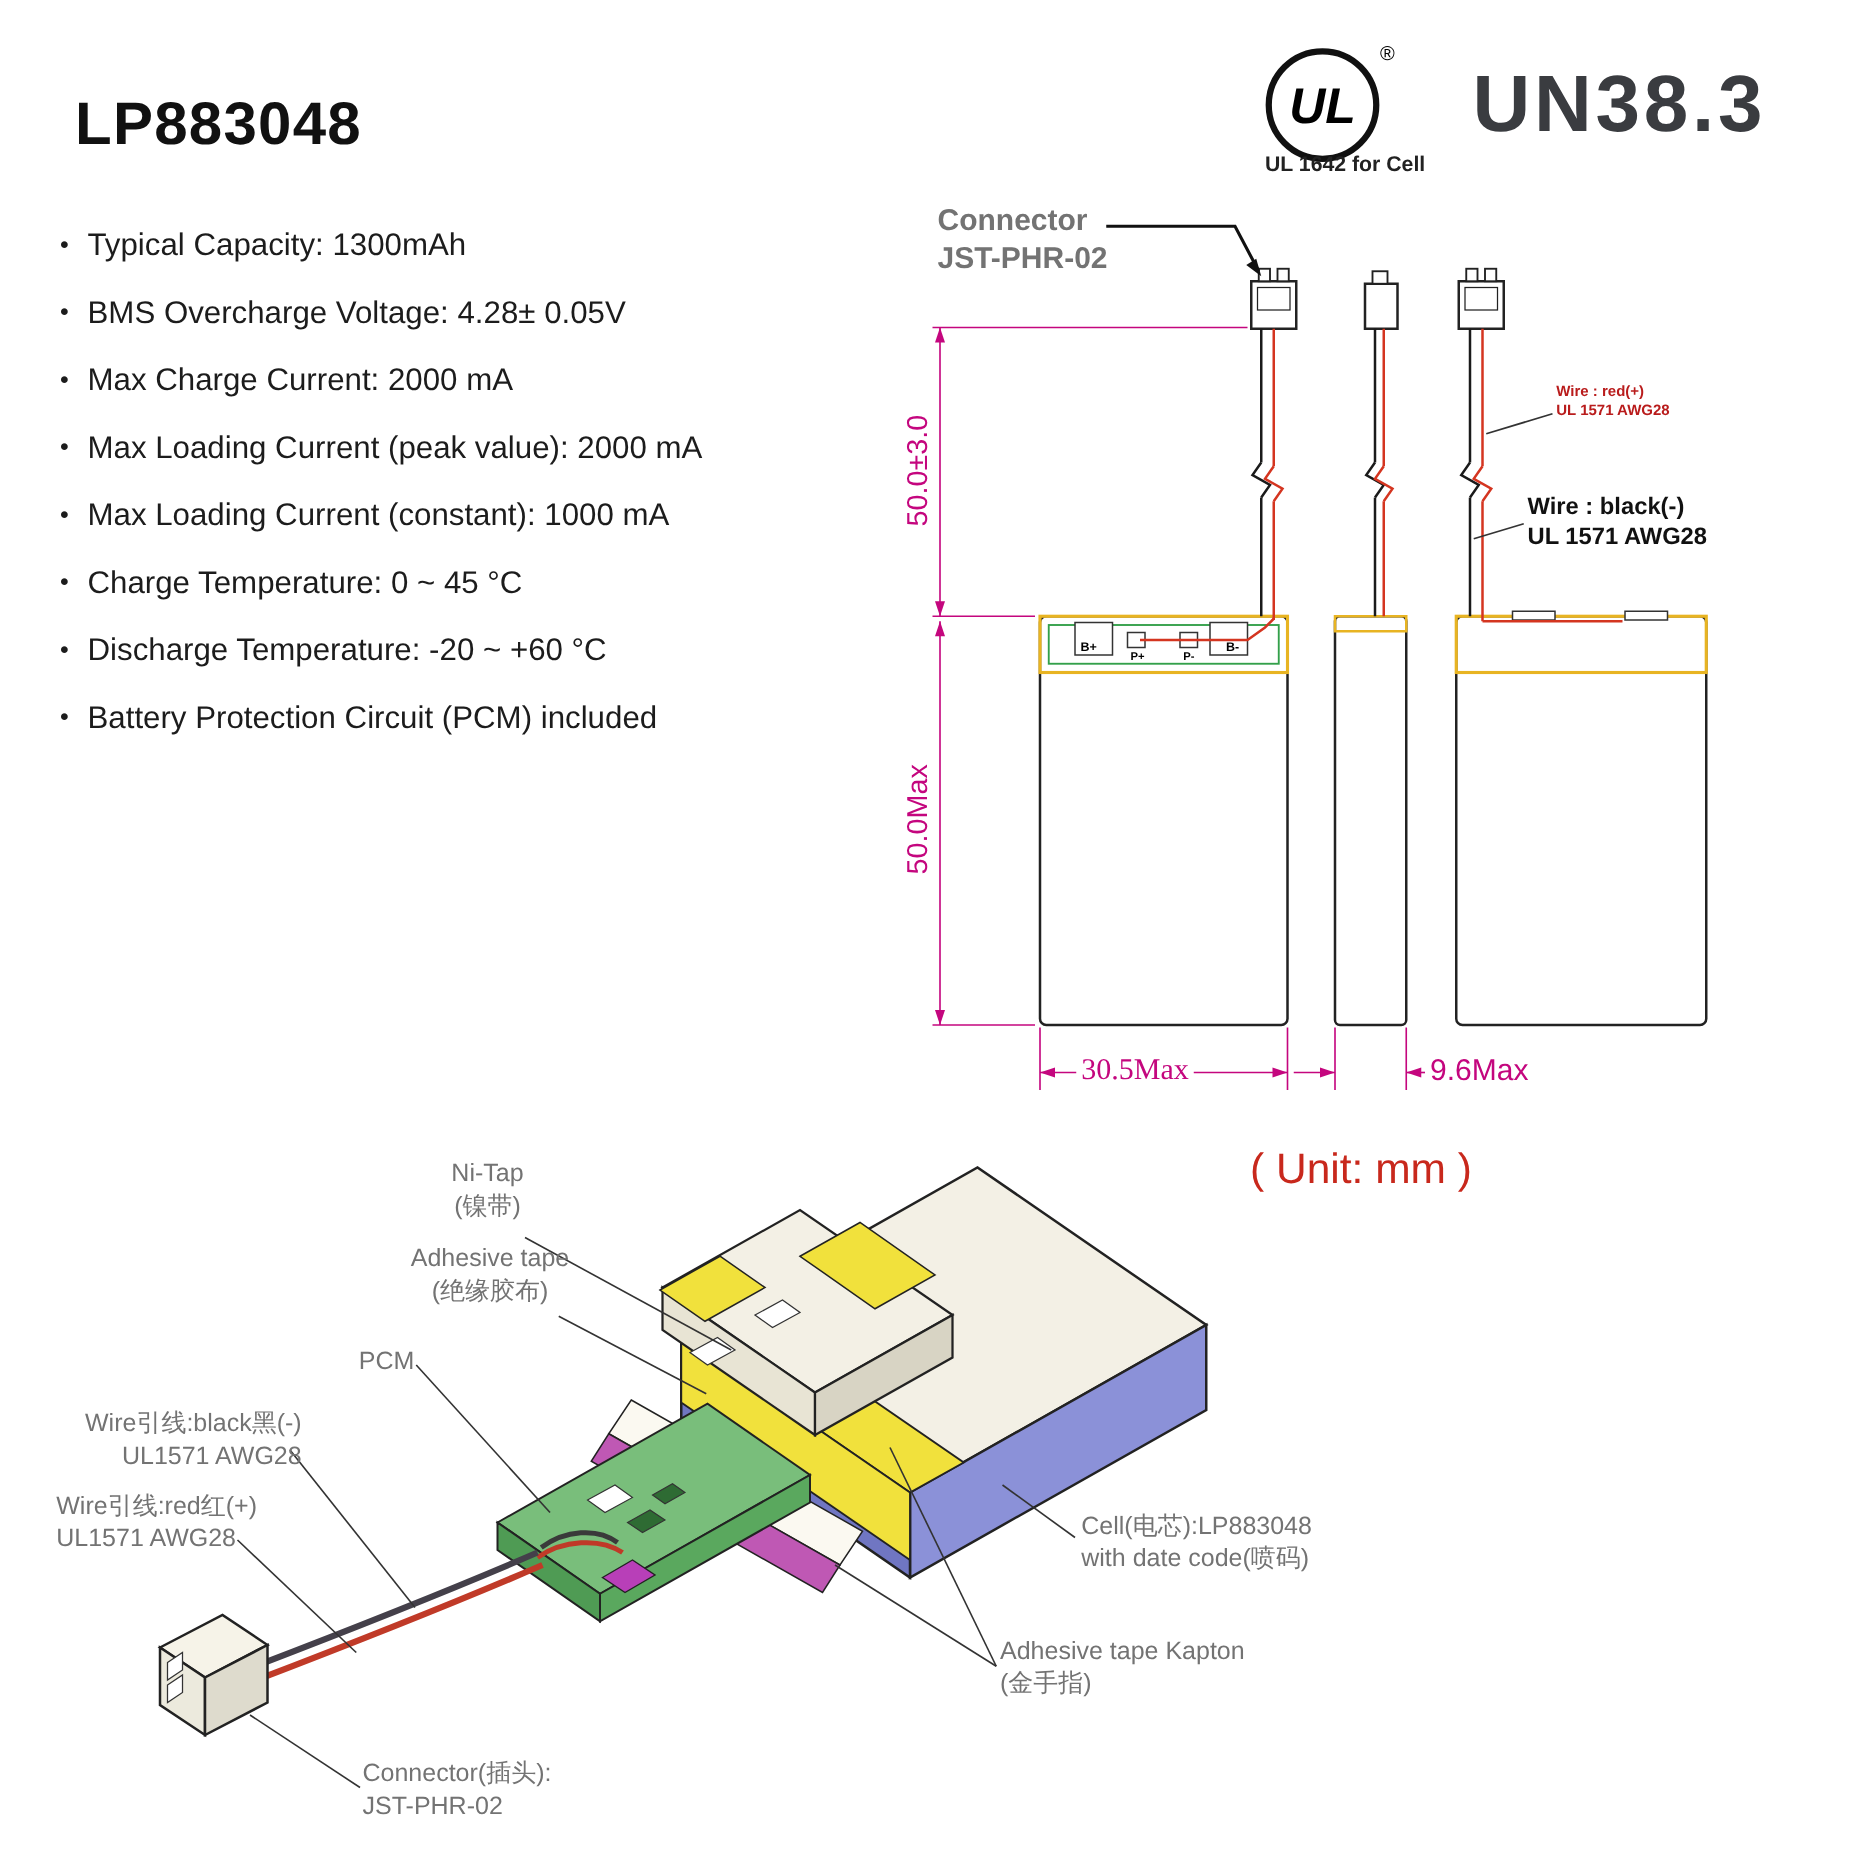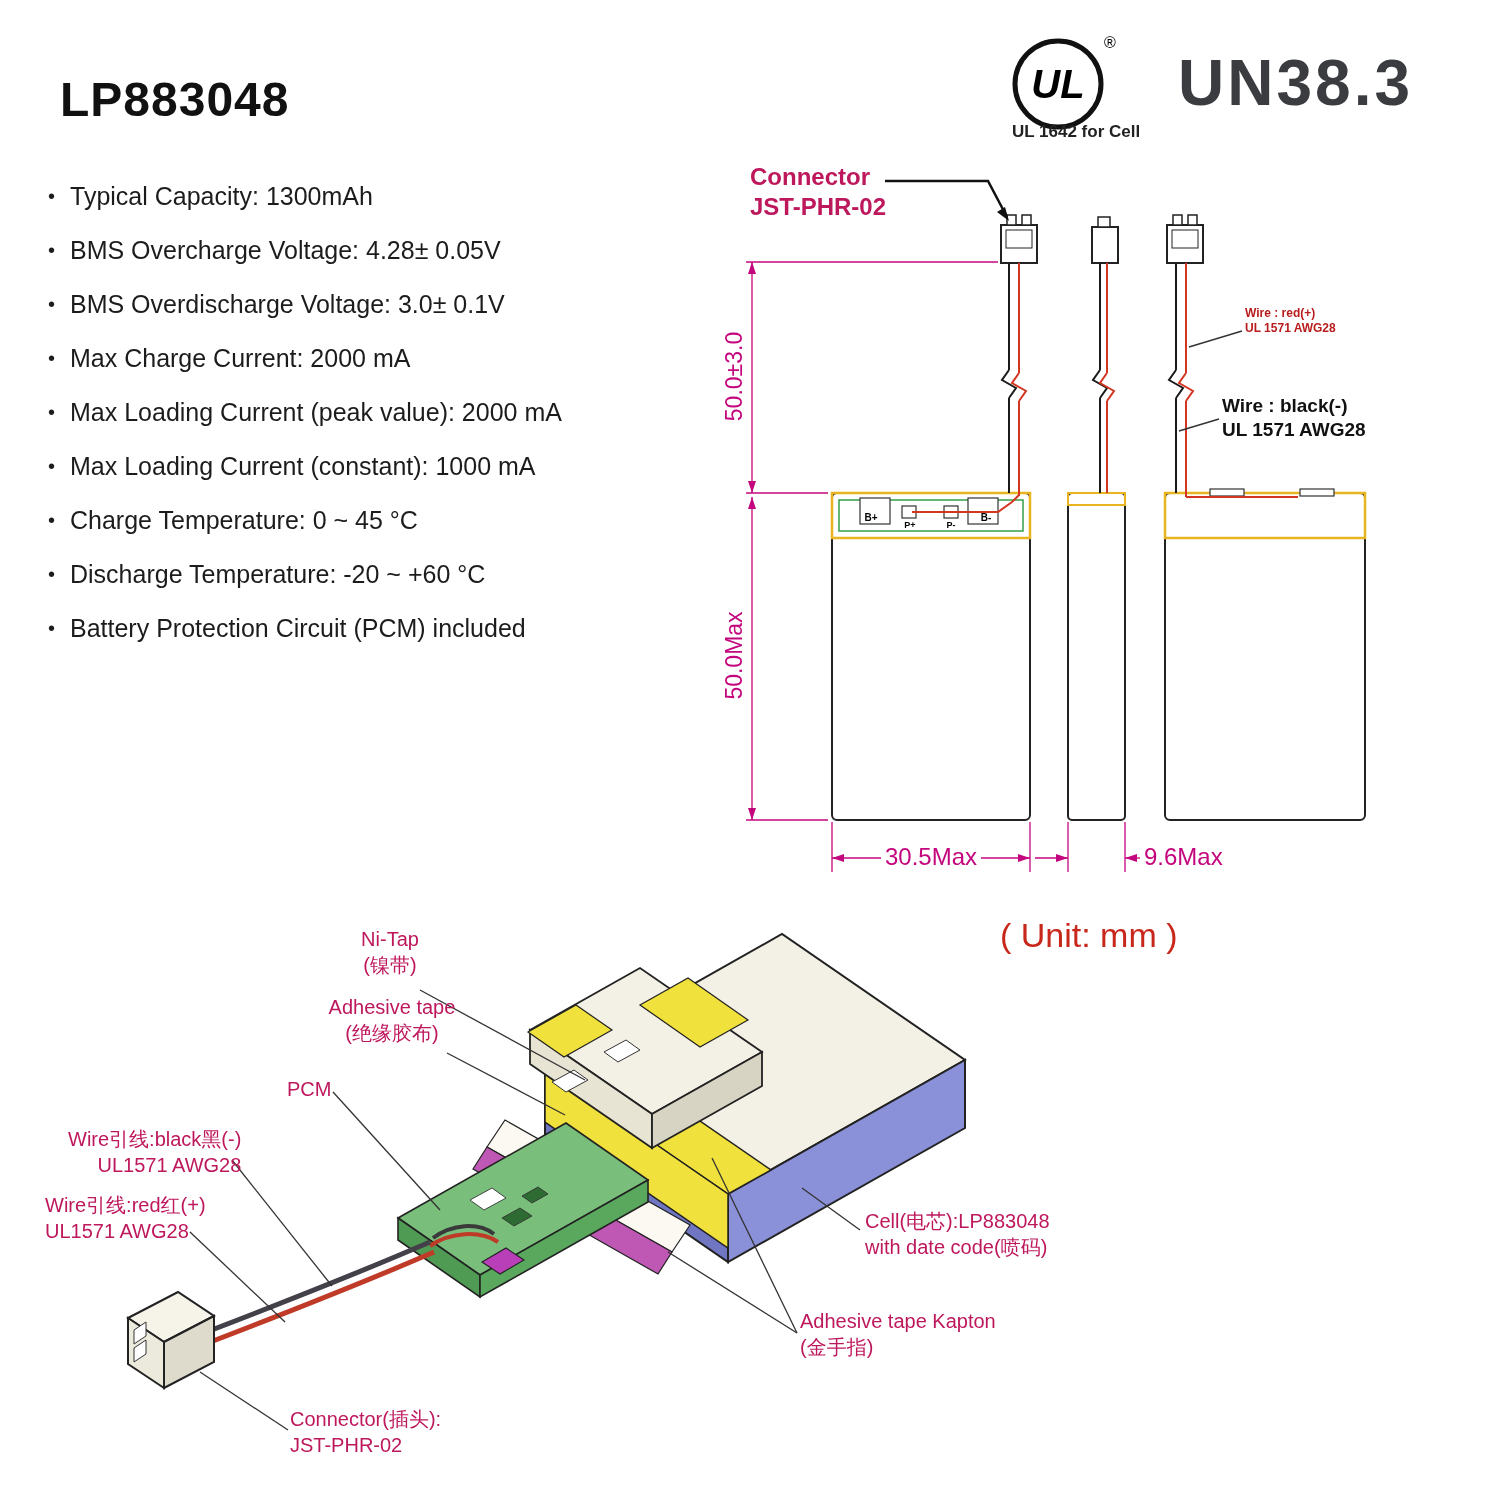"Connector" .lbl { color: #be185d -> #737373 }
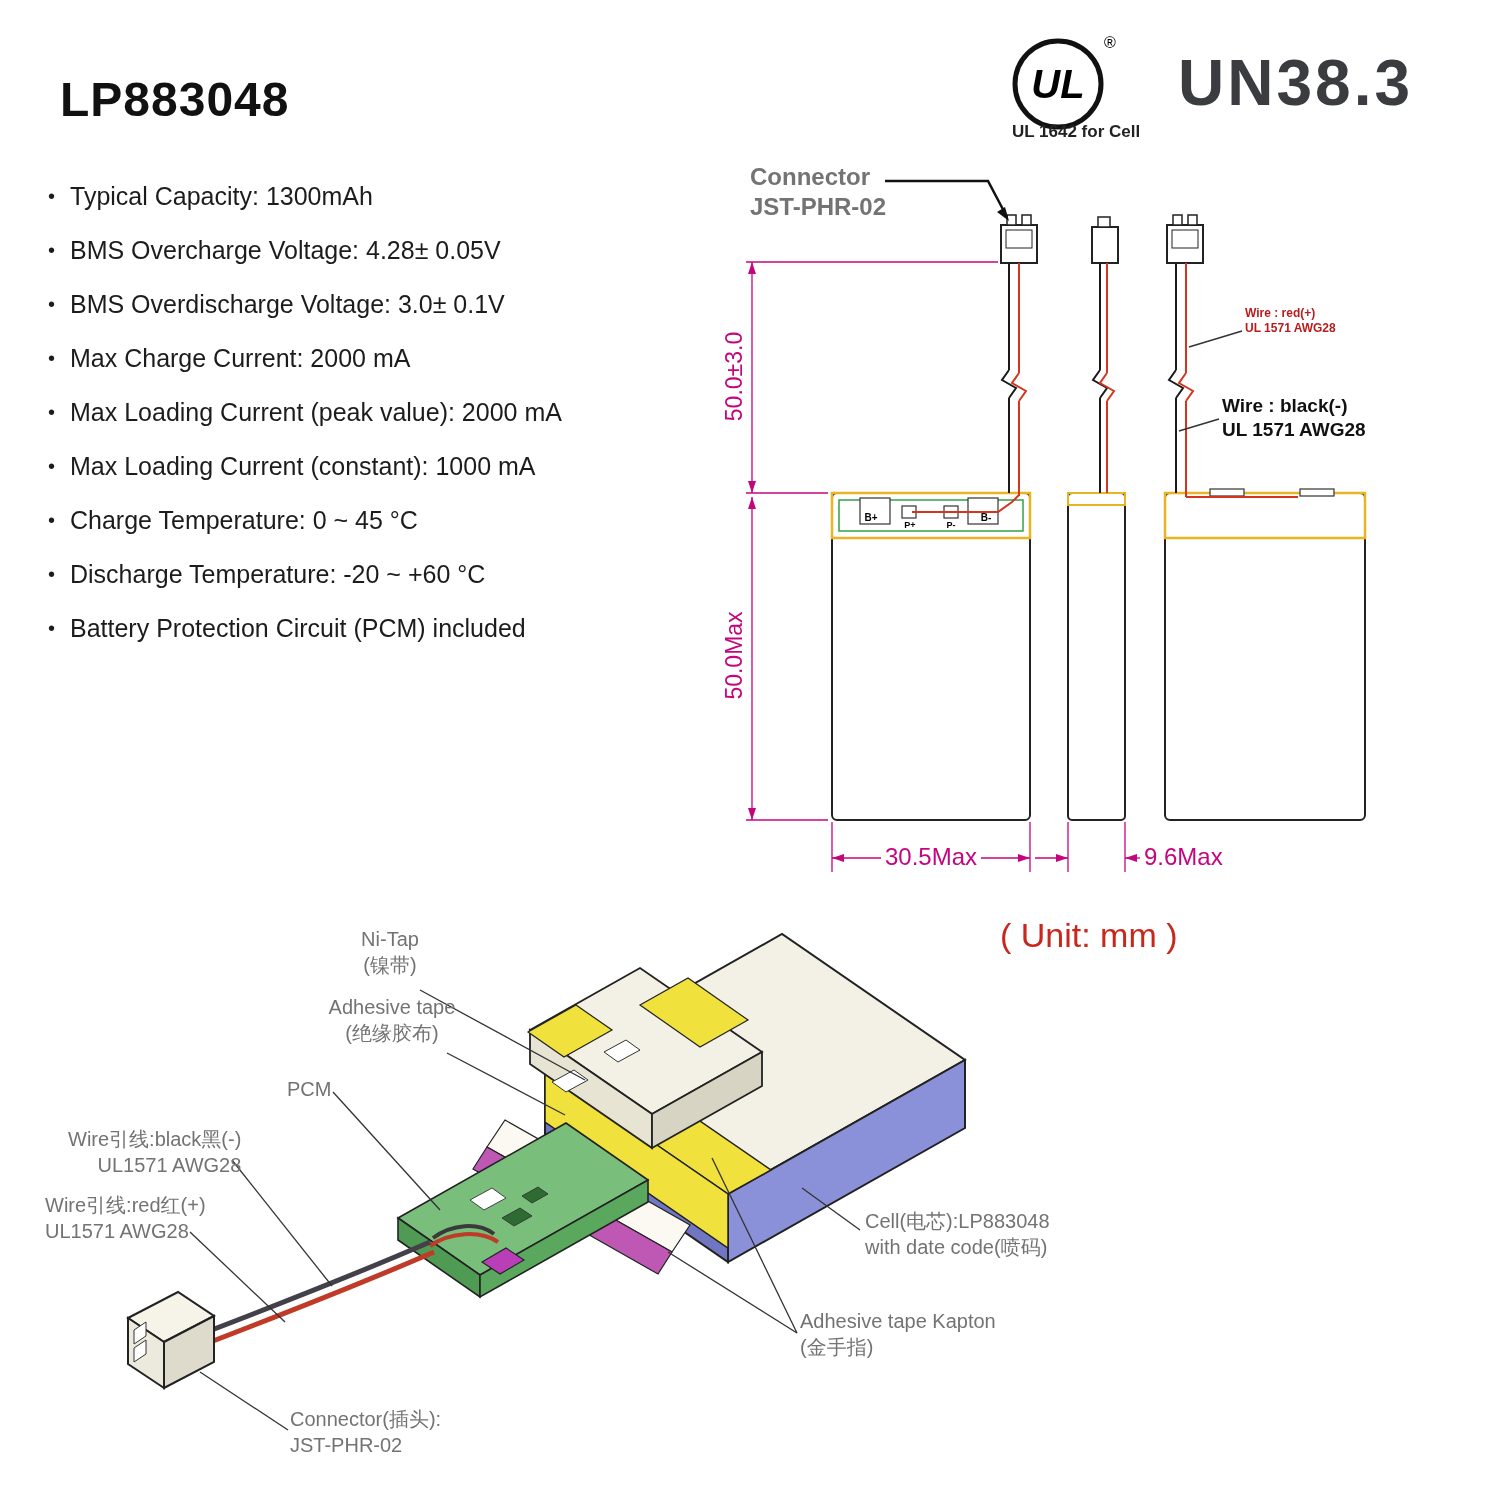"BMS Overdischarge Voltage: 3.0± 0.1V" li { html: <li>BMS Overdischarge Voltage: 3.0± 0.1V</li> -> none }
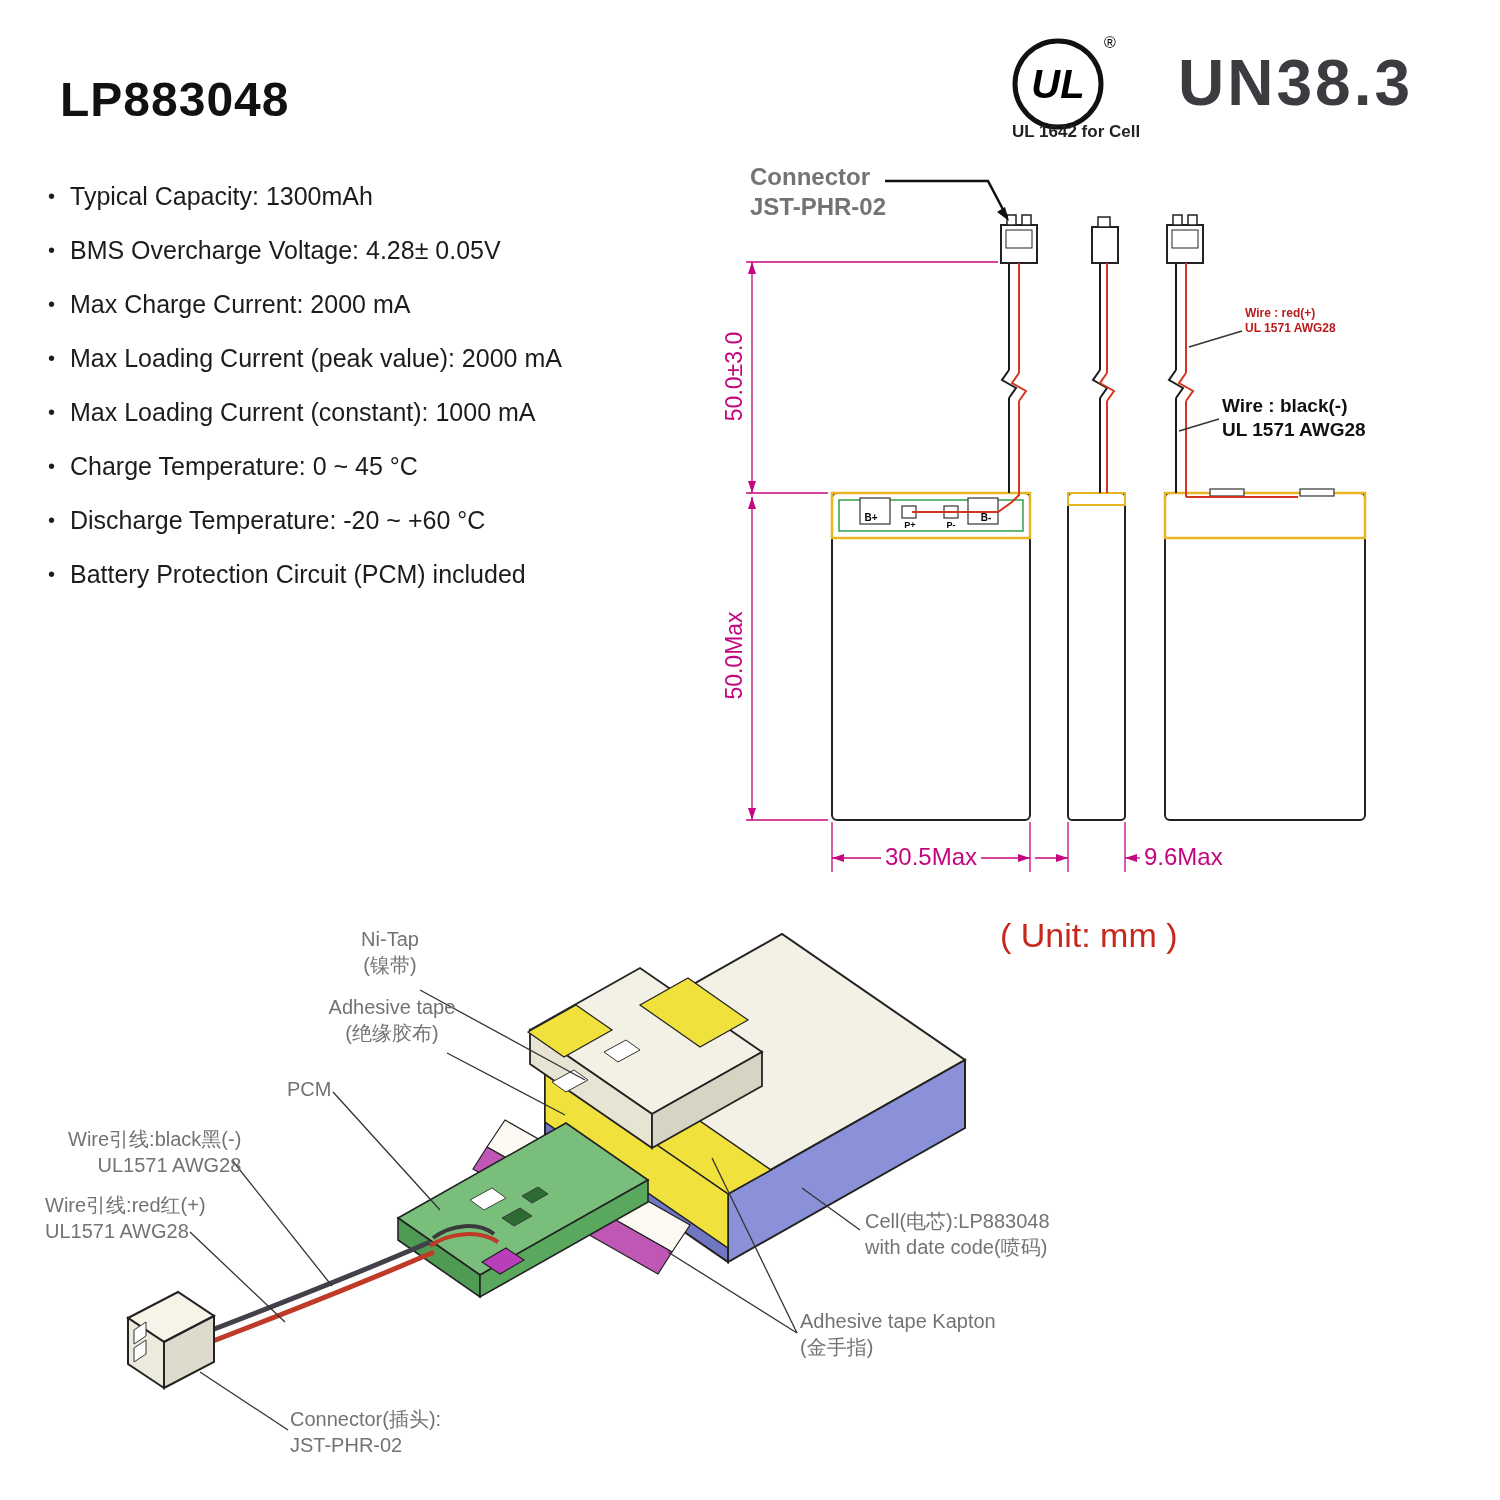"30.5Max" div.dim { font-family: none -> Liberation Serif, serif; text-align: center -> none }
